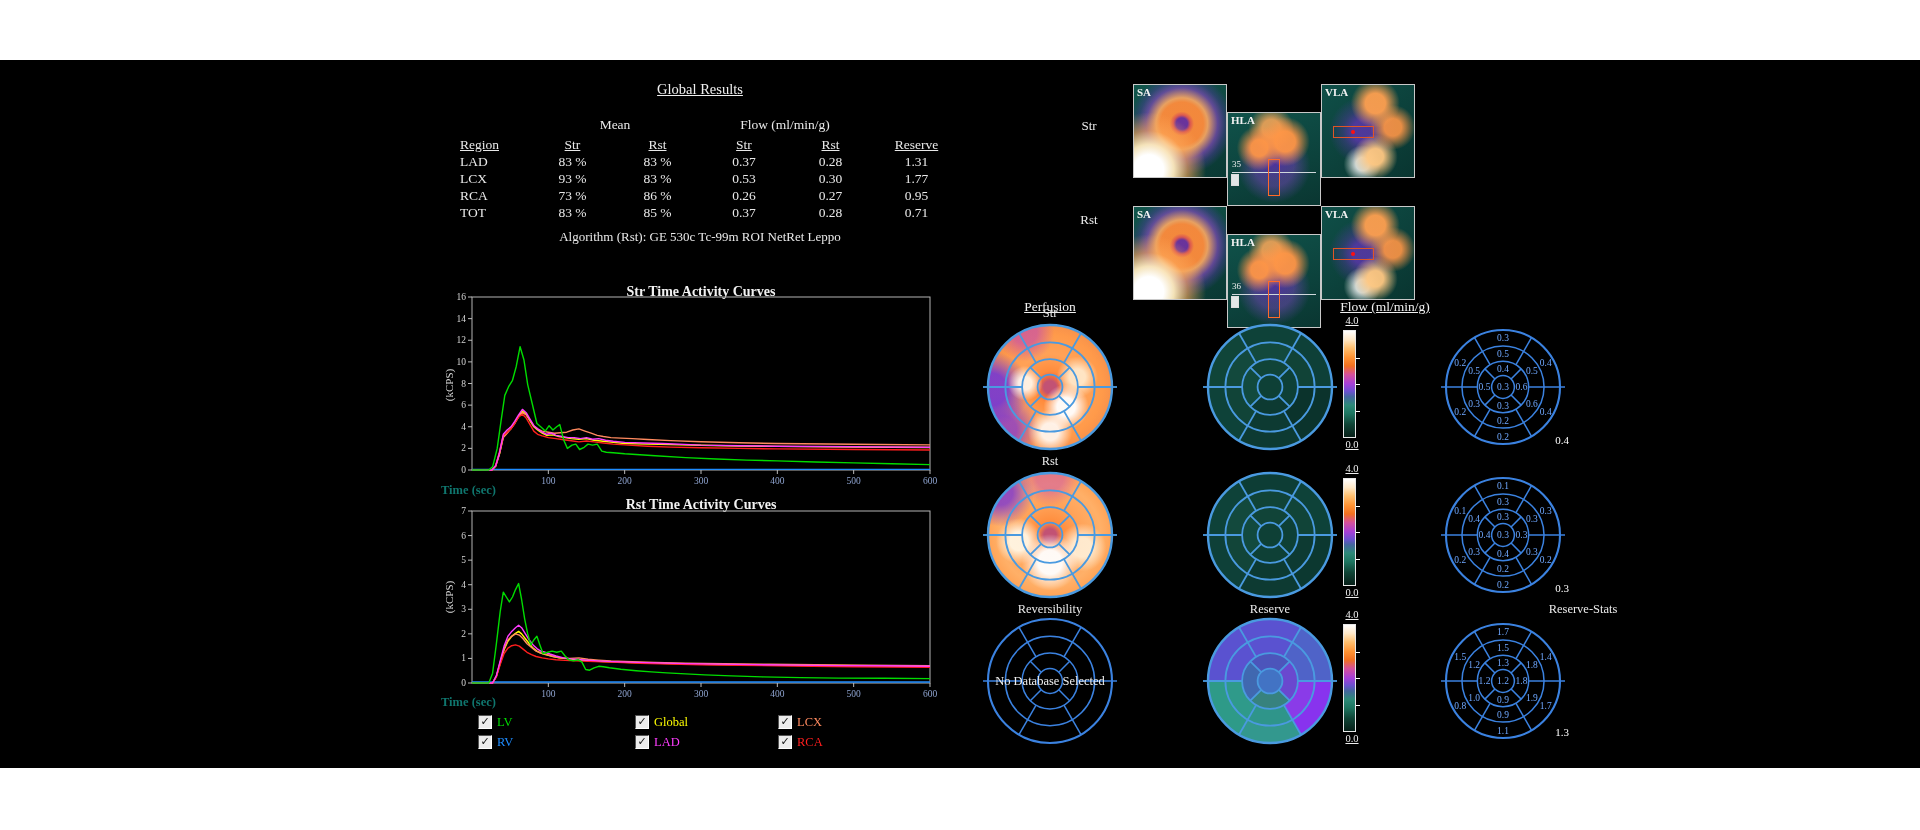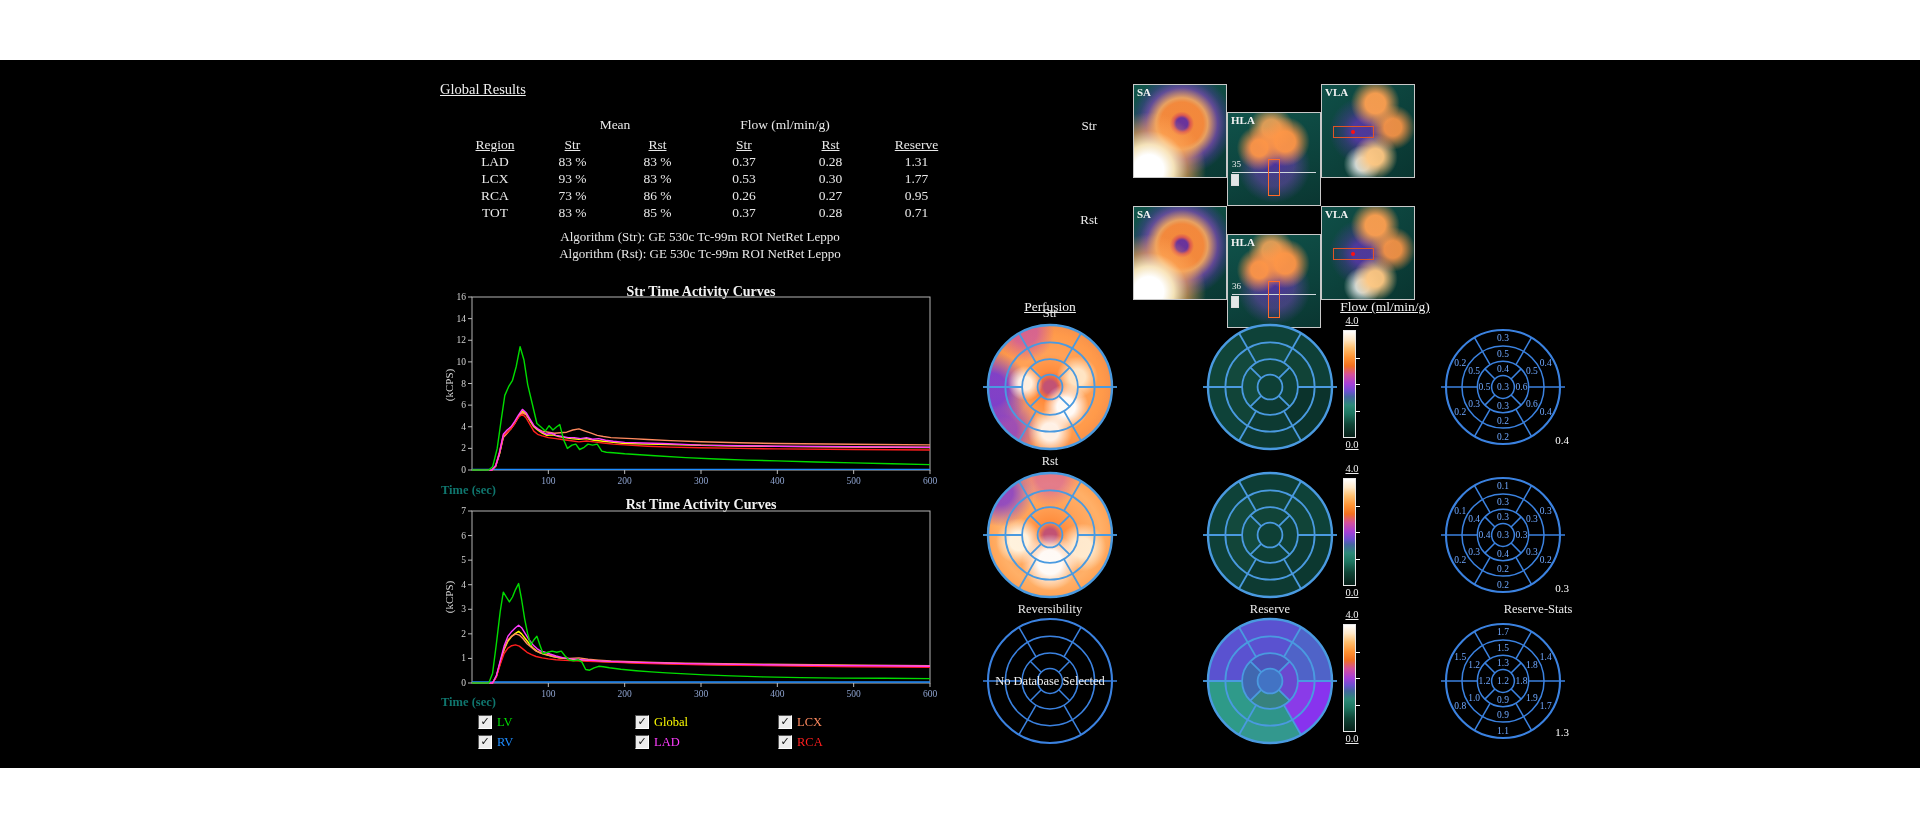"Global Results" .center { text-align: none -> center }
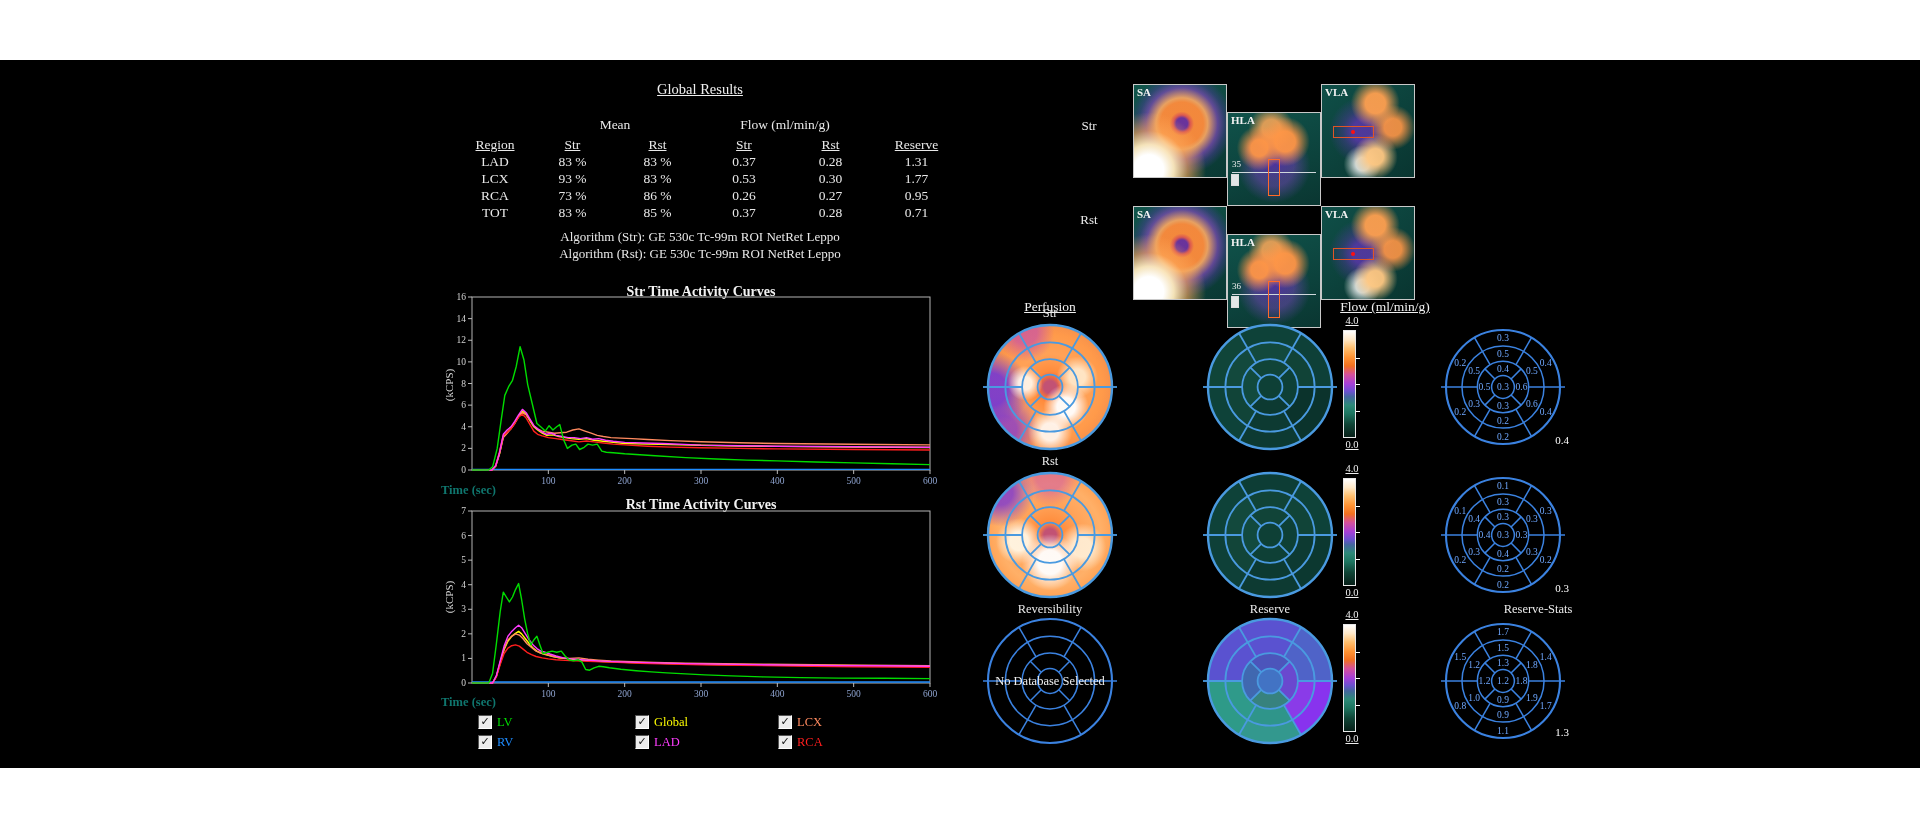"Region" .gr-flexrow span { text-align: center -> none }
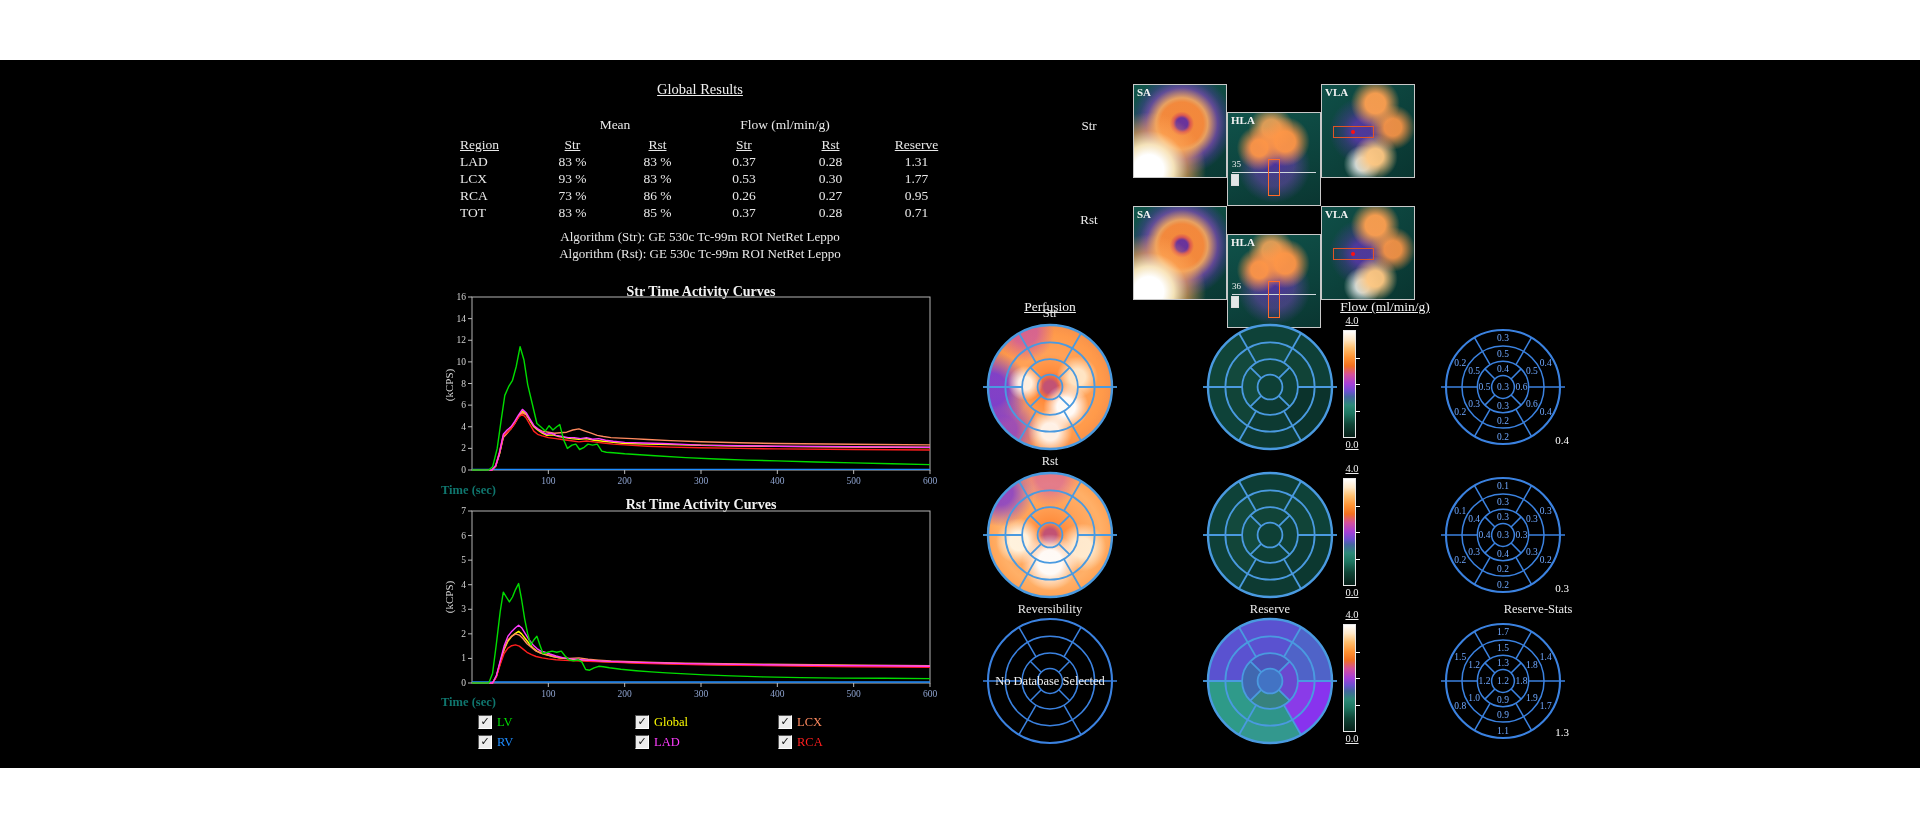"Algorithm (Str): GE 530c Tc-99m" div { html: <div>Algorithm (Str): GE 530c Tc-99m ROI NetRet Leppo</div> -> none }
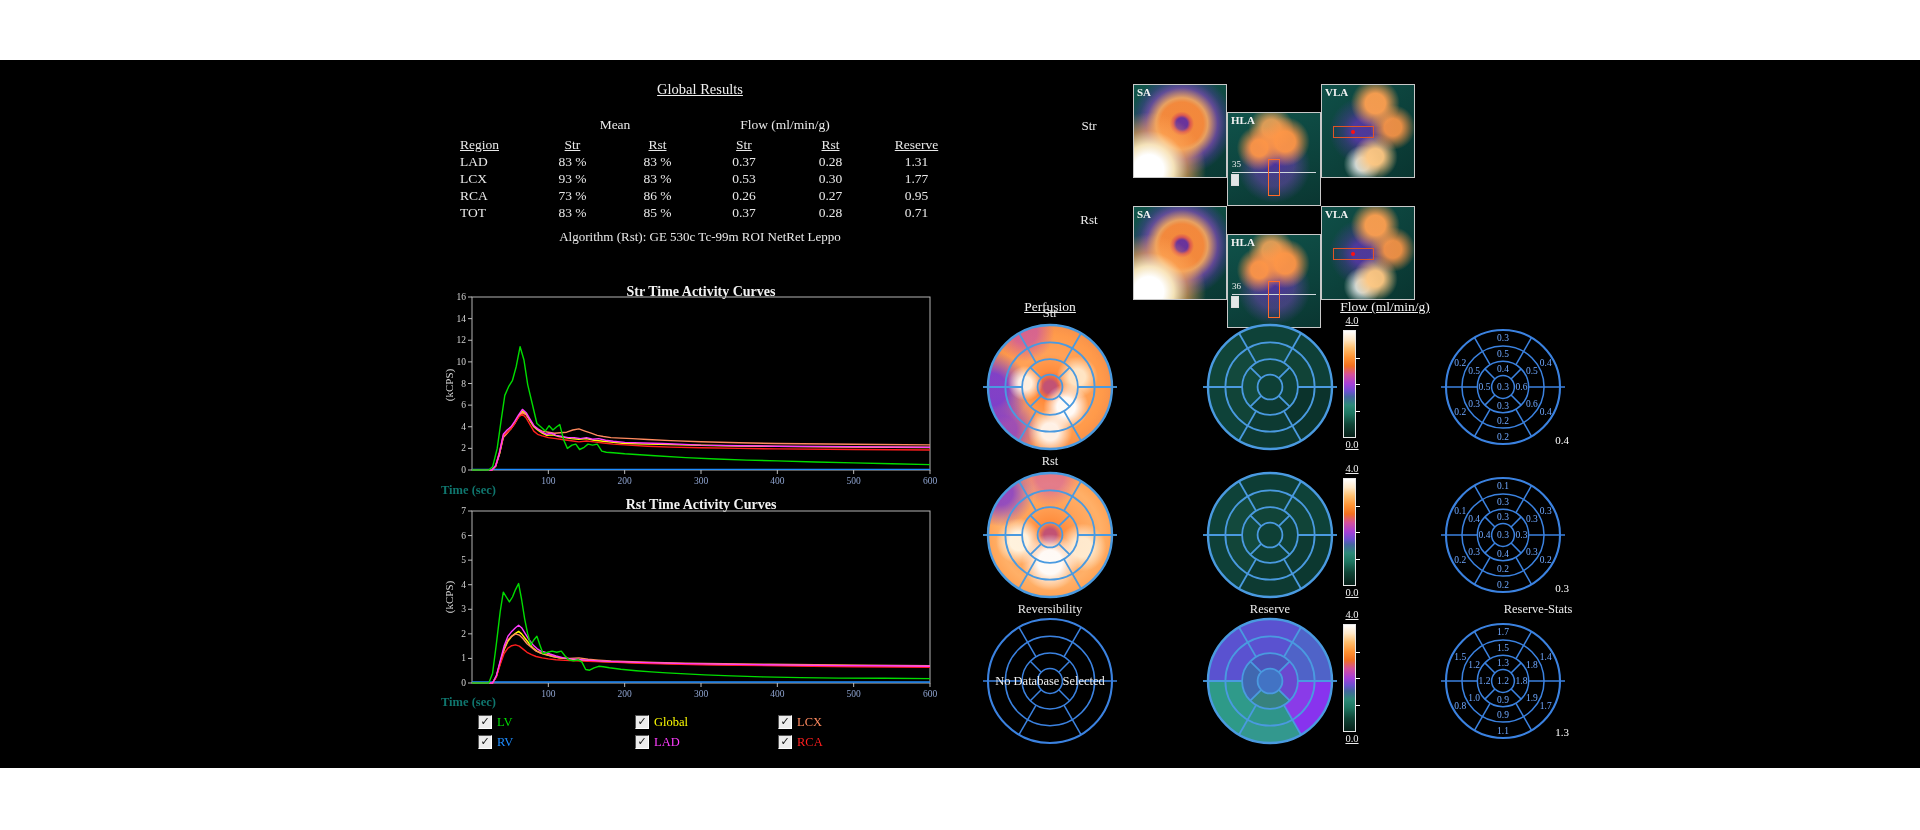"Reserve-Stats" #label-reserve-stats { left: 1468px -> 1513px }
